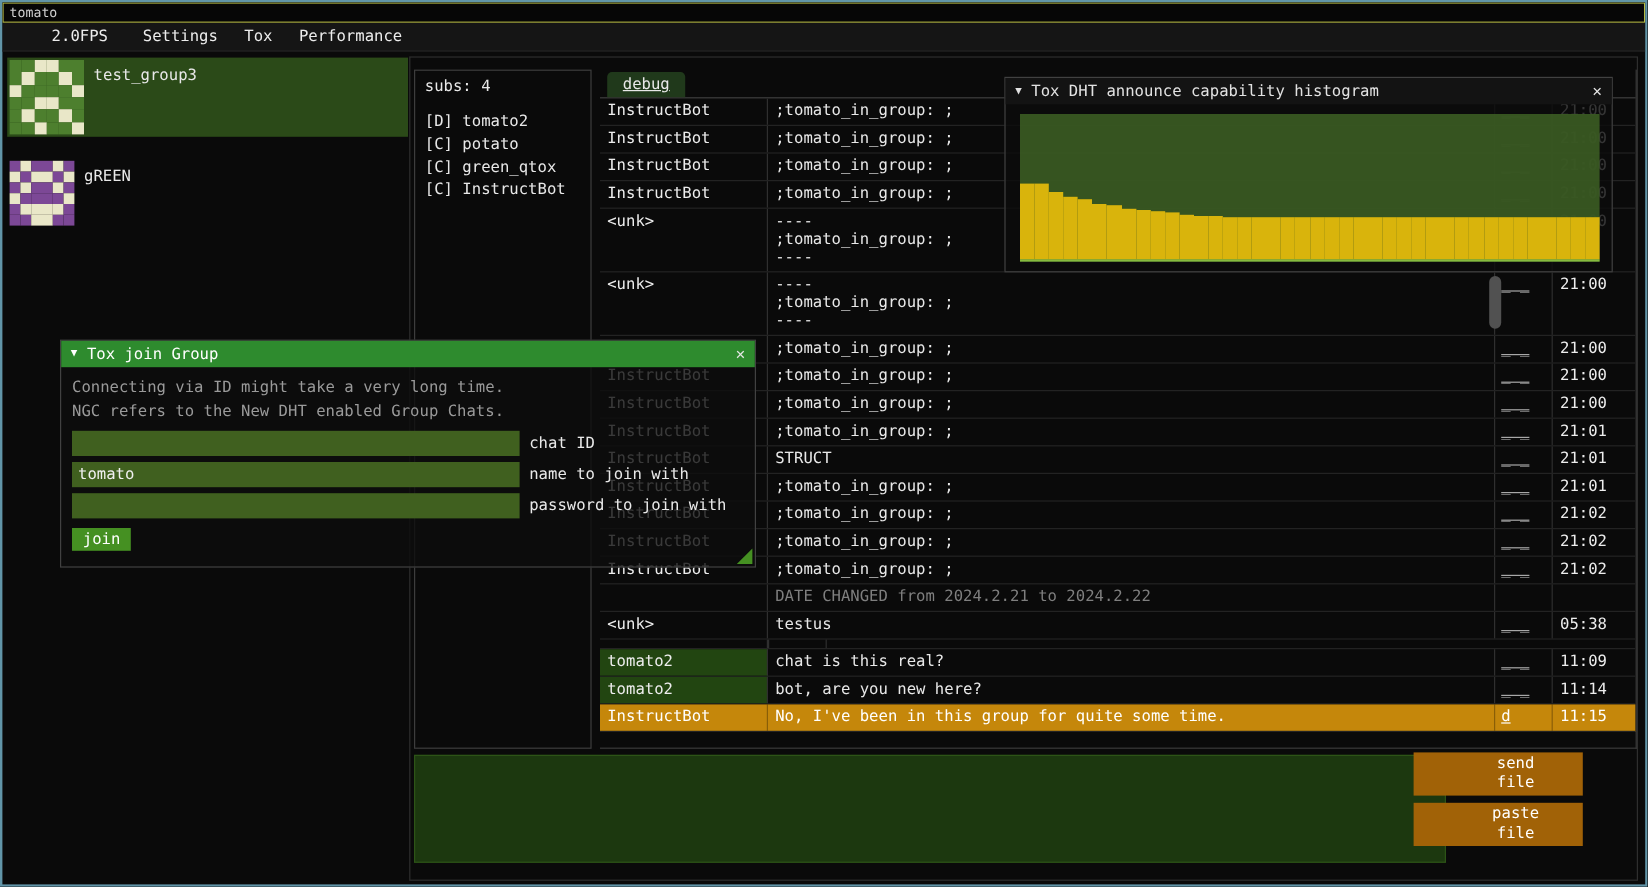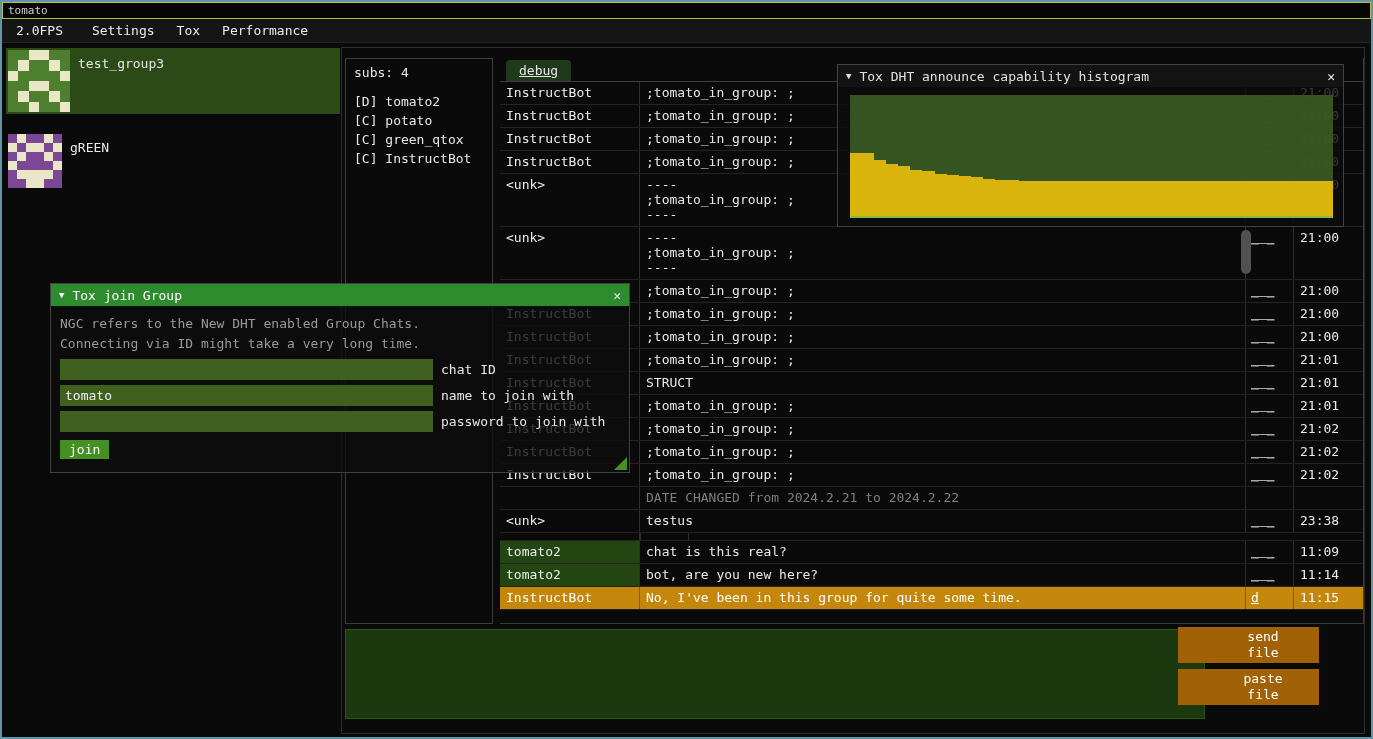"2.0FPS" .menu-item.fps { margin-left: none -> 27px }
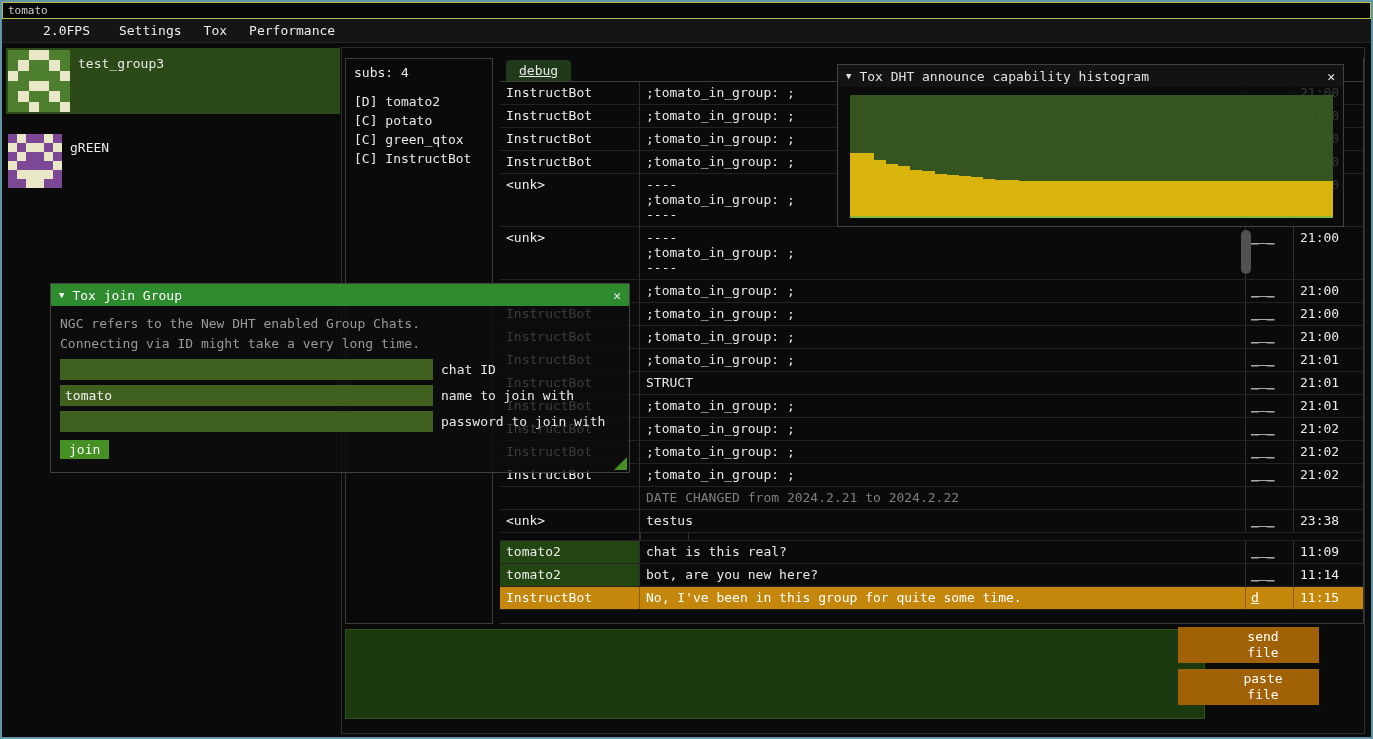"NGC refers to the New" div.info-line { order: before "Connecting via ID might take" -> after "Connecting via ID might take" }
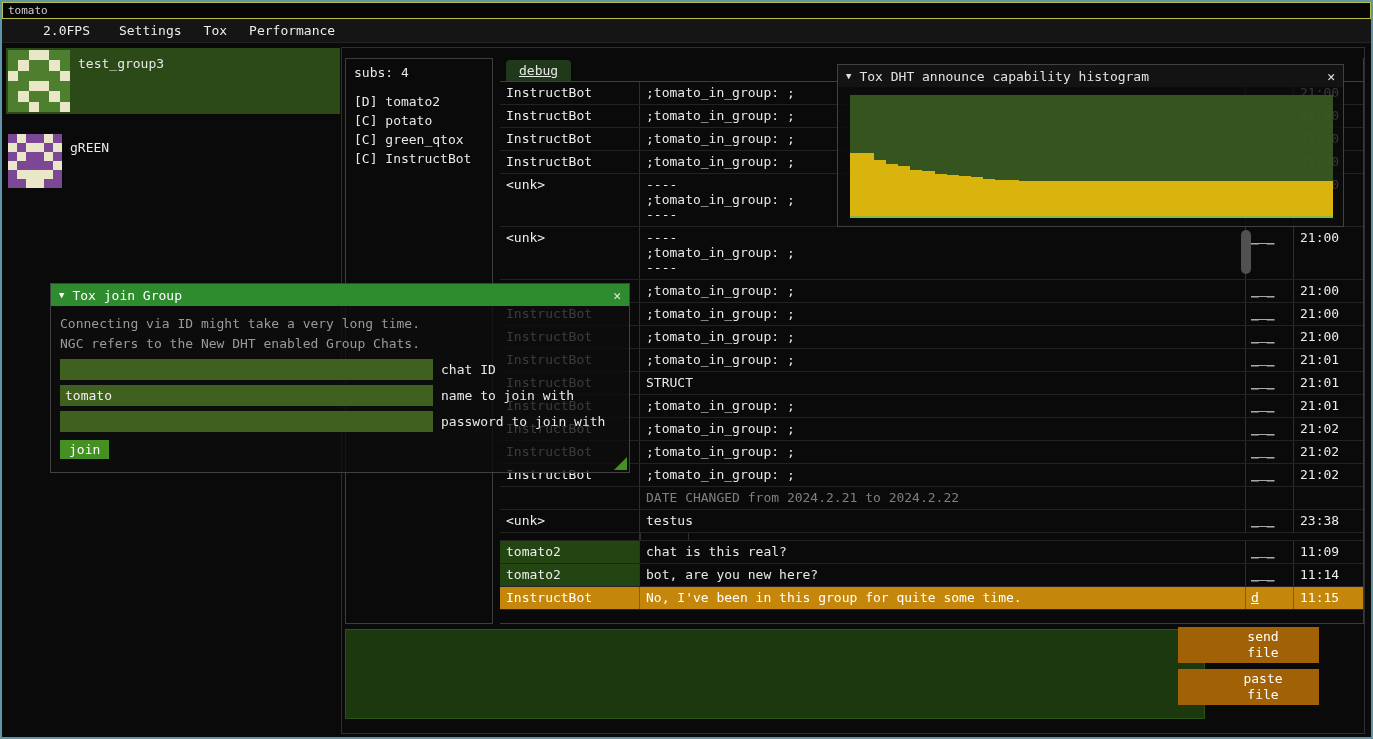"23:38" div.col-time { text: 23:38 -> 05:38 }
